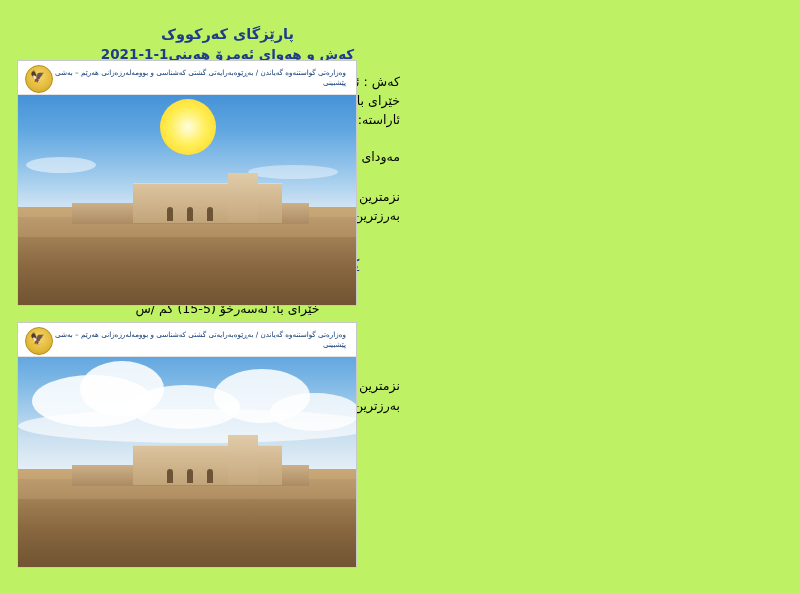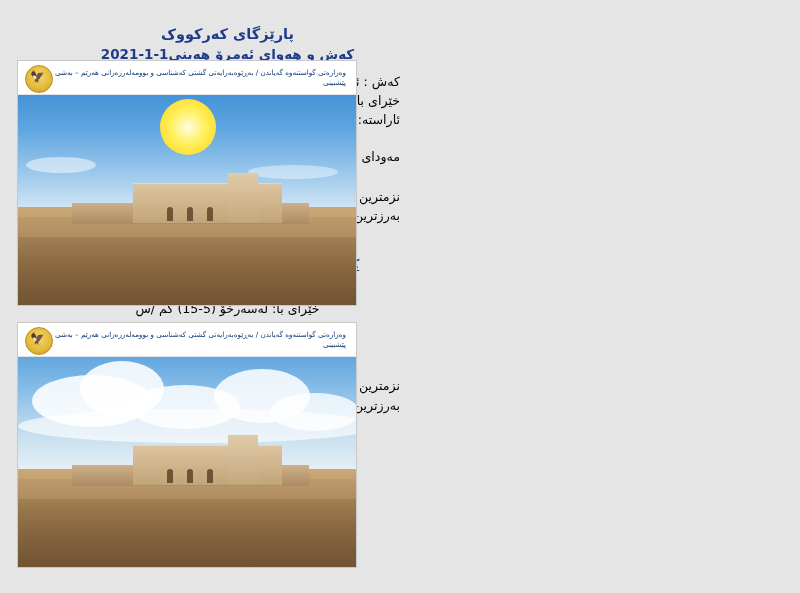"پارێزگای کەرکووک" .page { background: #e5e5e5 -> #bef264 }
